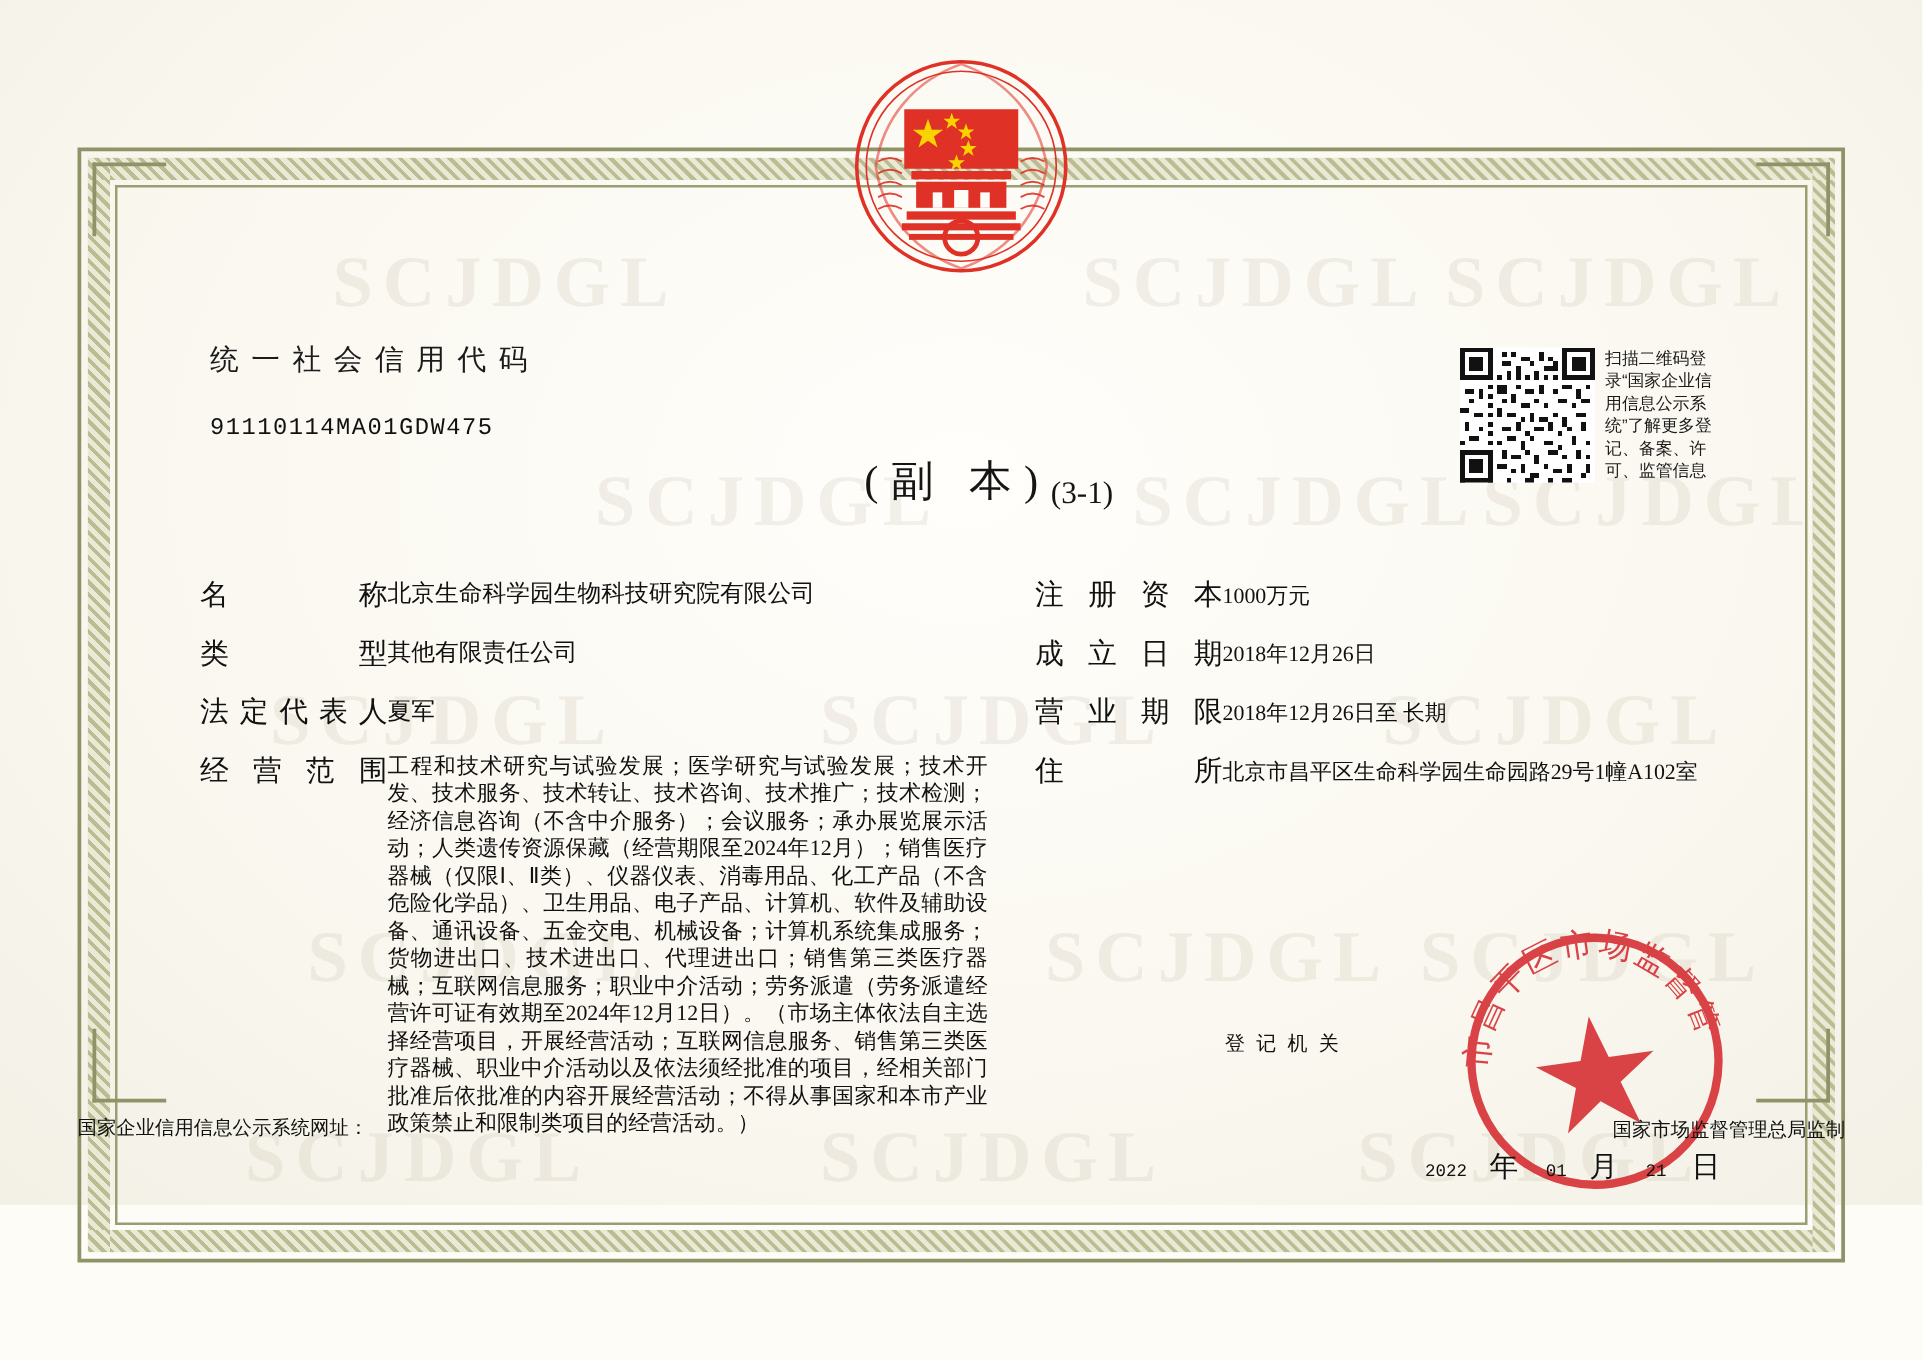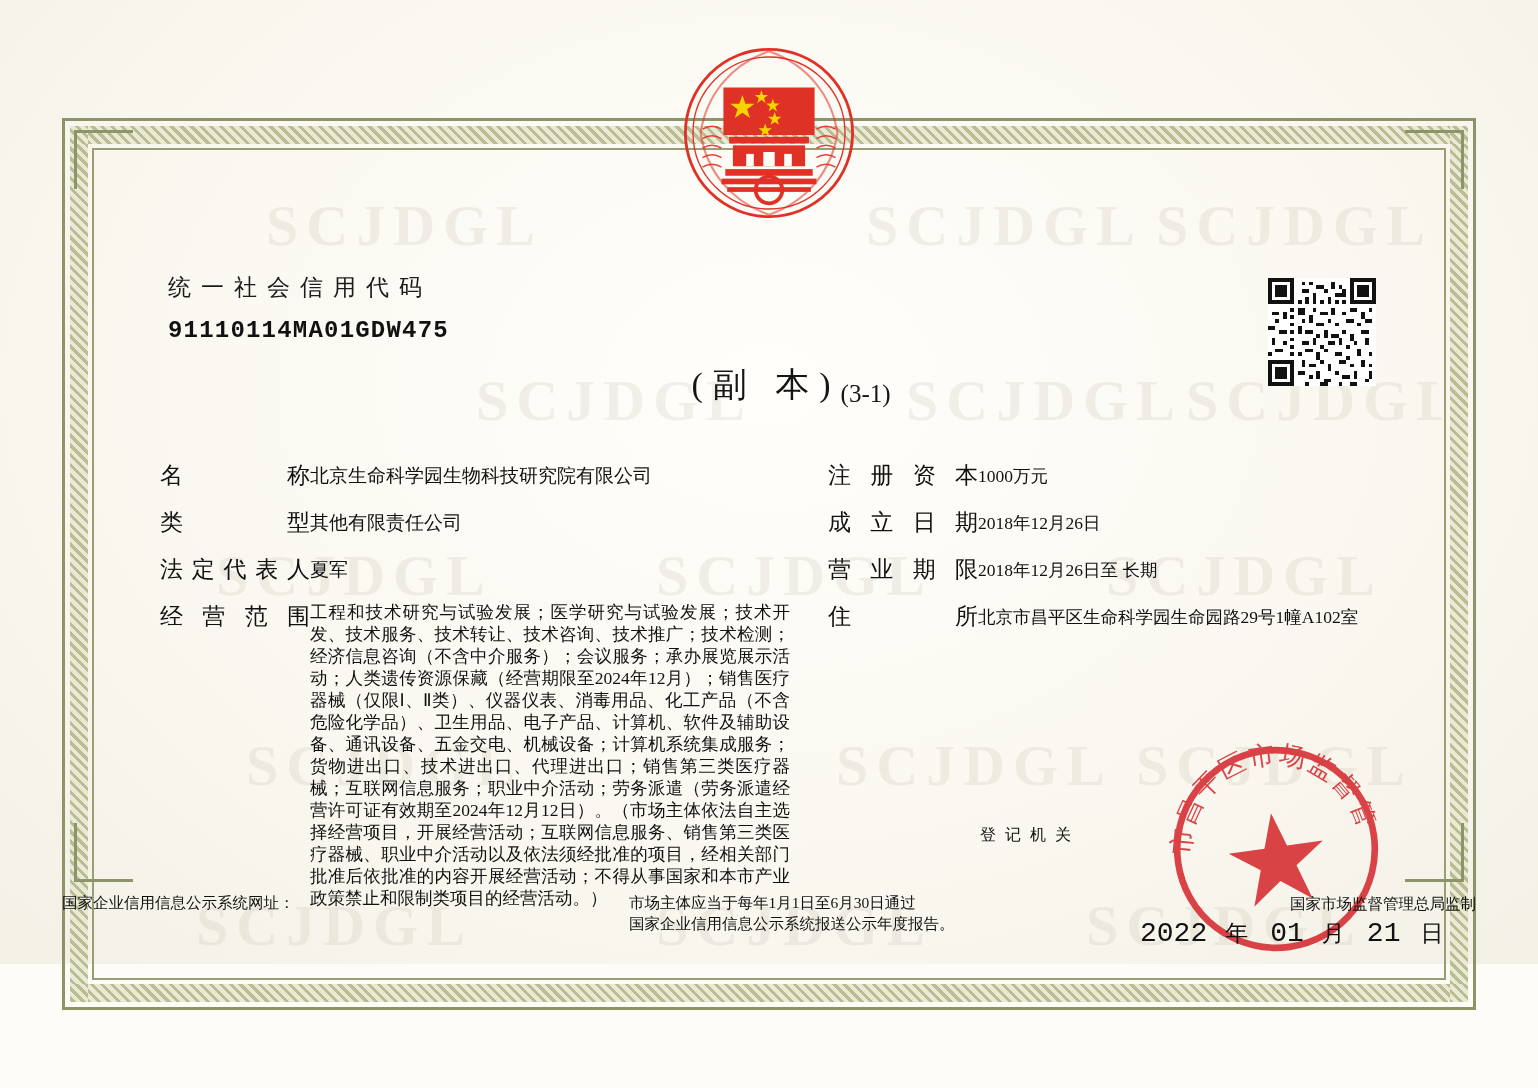"扫描二维码登录“国家企业信用信息公示系统”了解更多登记、备案、许可、监管信息" div.qr-note { html: none -> <div>扫描二维码登录“国家企业信用信息公示系统”了解更多登记、备案、许可、监管信息</div> }
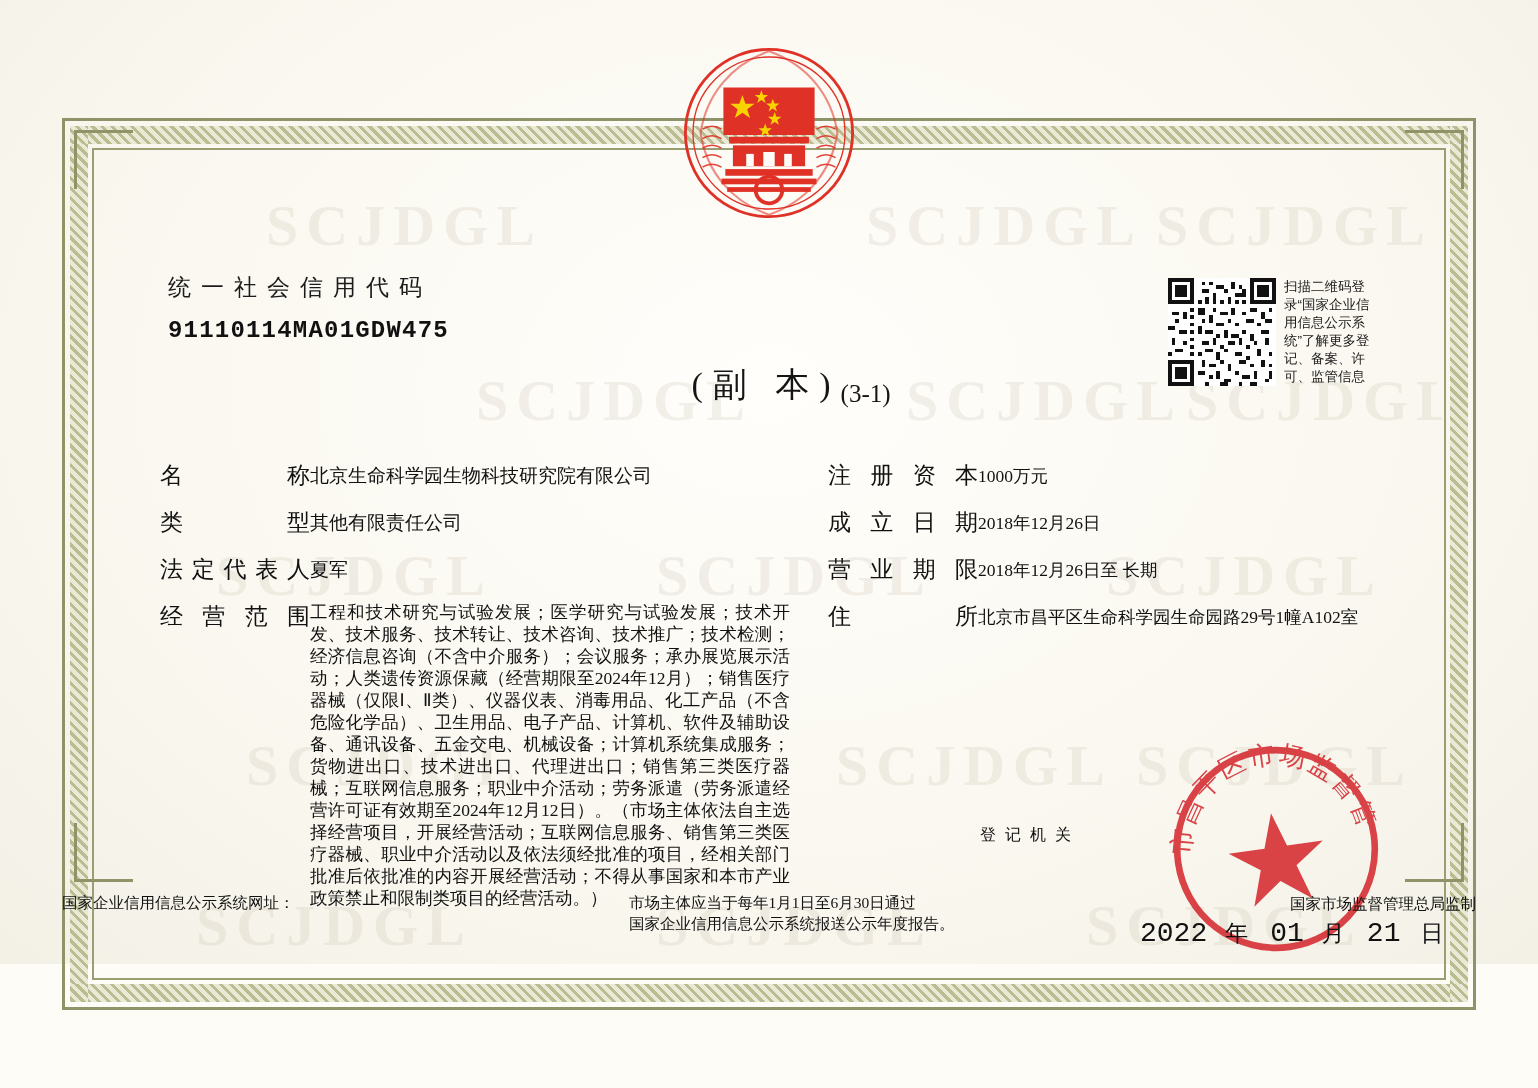"91110114MA01GDW475" .credit-code { font-size: 24px -> 19px; font-weight: bold -> none; margin-top: 14px -> 28px }
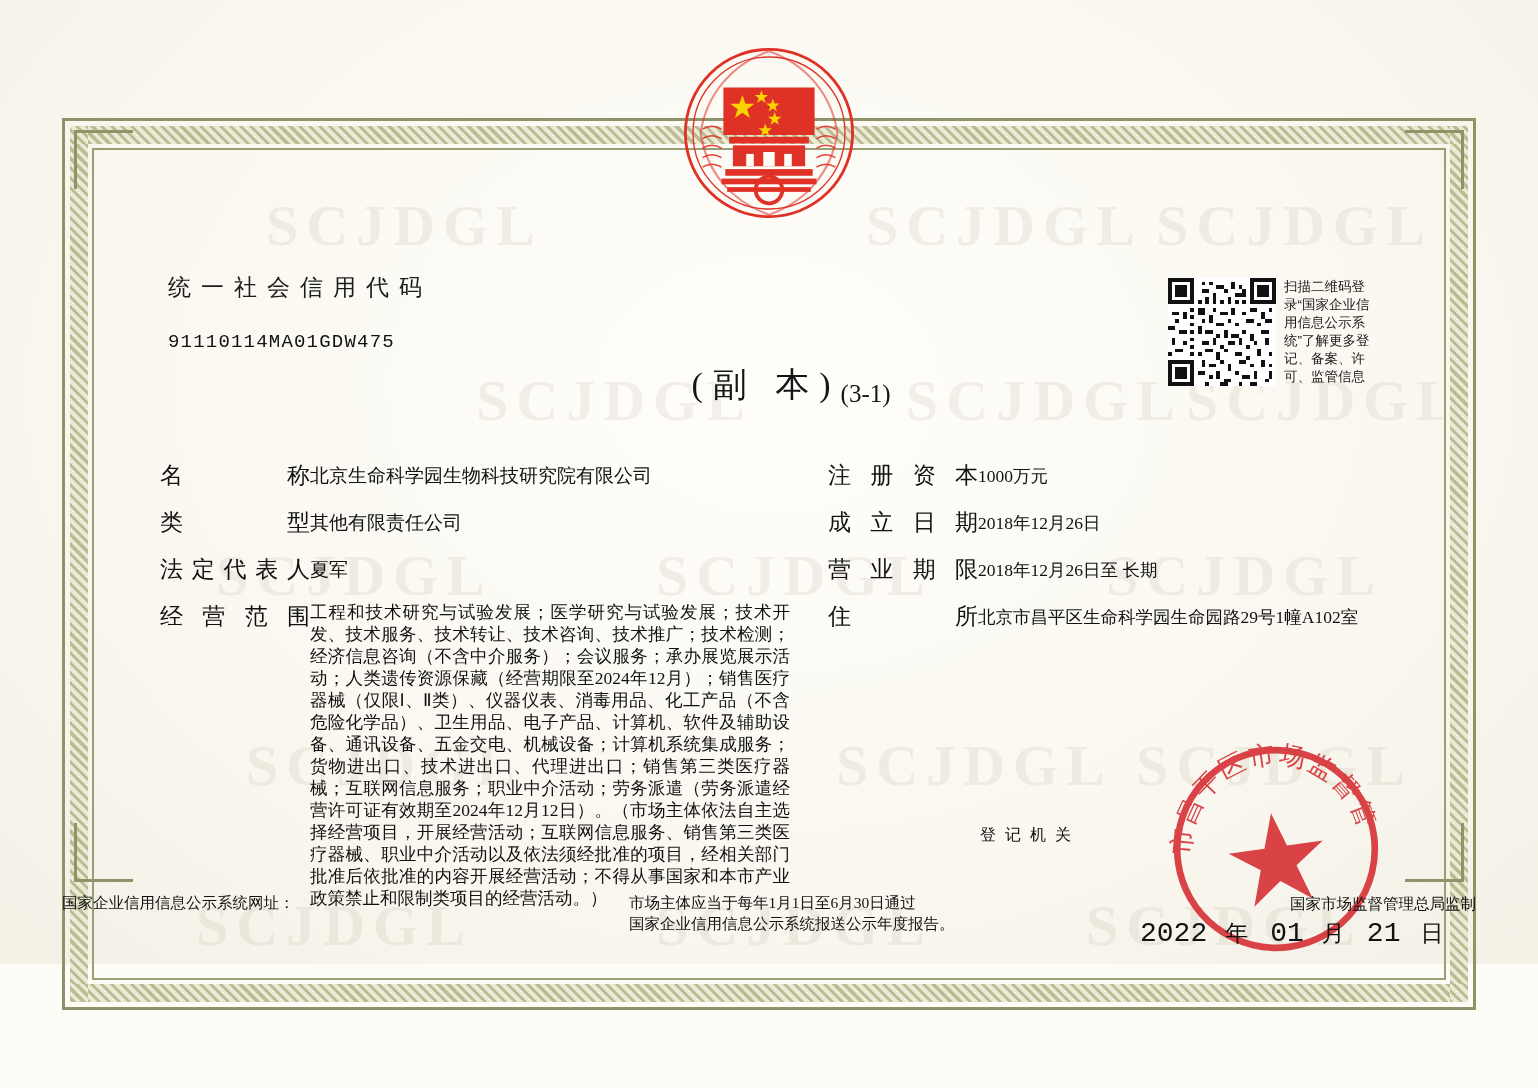"市场主体应当于每年1月1日至6月30日通过" div.footer-center { html: <div> <div>市场主体应当于每年1月1日至6月30日通过</div> <div>国家企业信用信息公示系统报送公示年度报告。</div> </div> -> none }
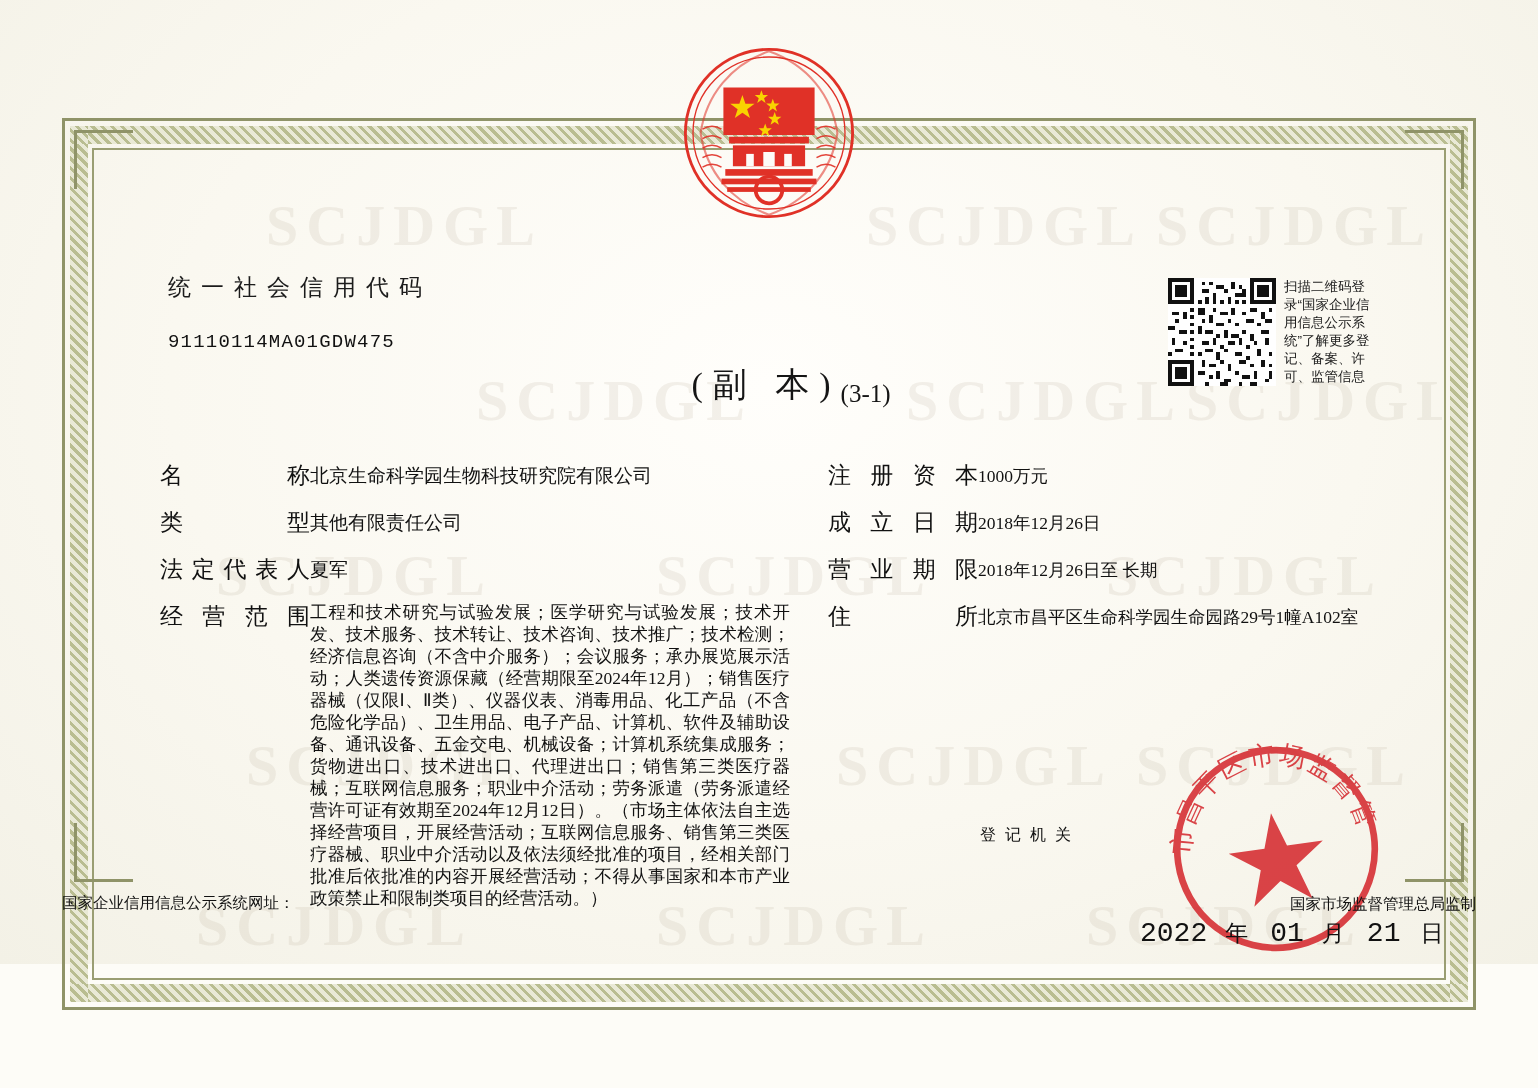"2022" .date-line .num { font-size: 28px -> 14px }
